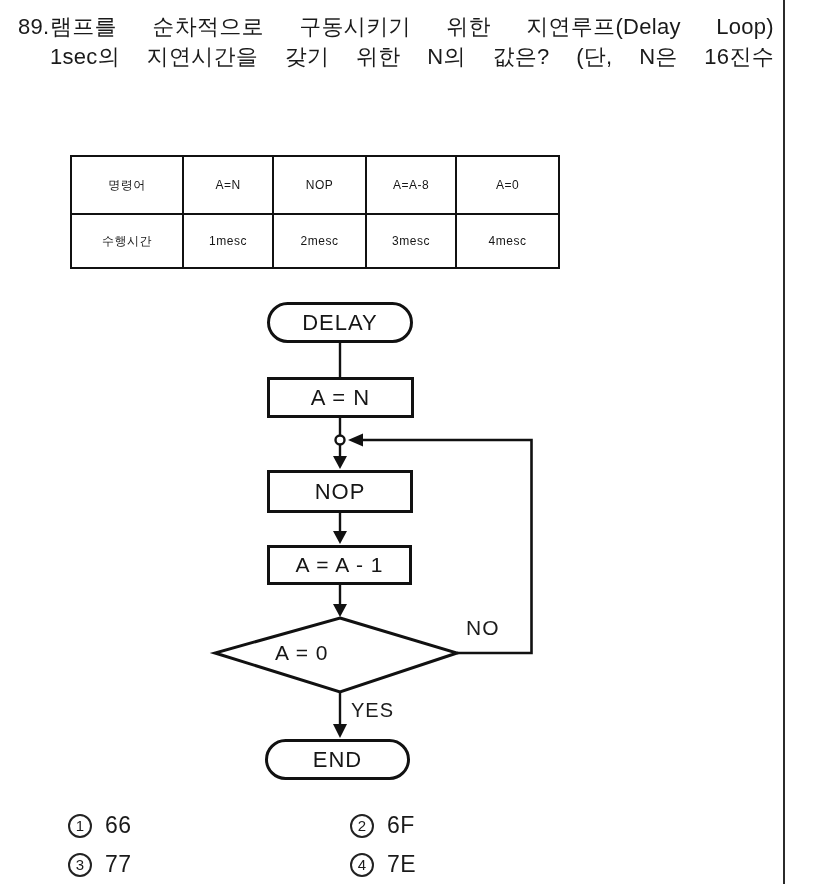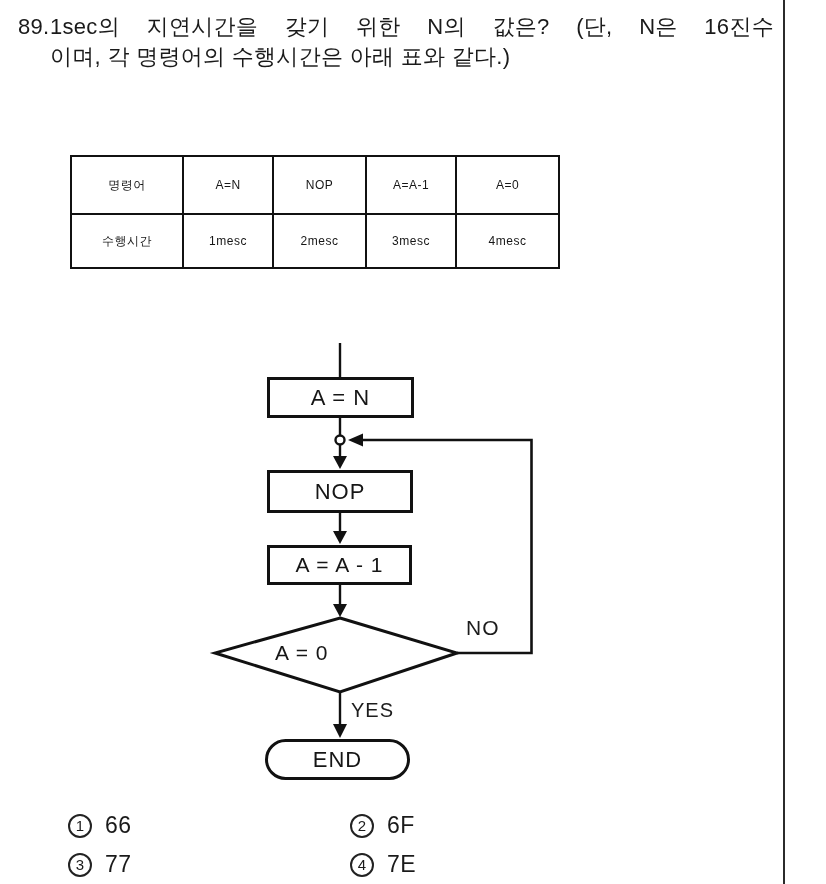"램프를 순차적으로 구동시키기 위한 지연루프(Delay" span { html: none -> <span>램프를 순차적으로 구동시키기 위한 지연루프(Delay Loop)</span> }
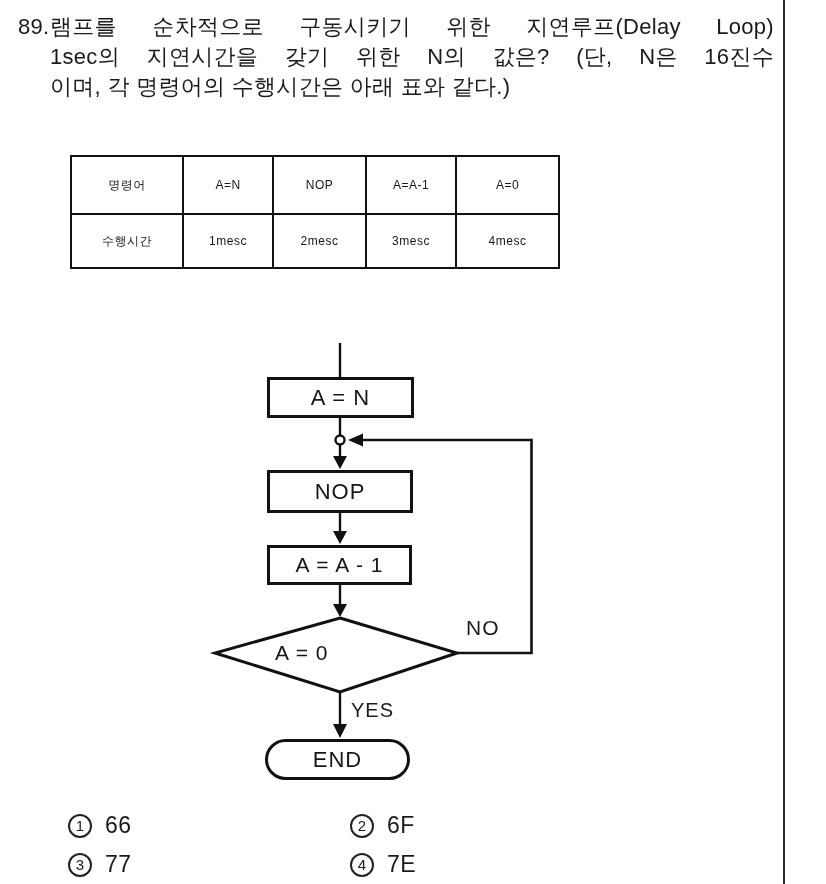"이며, 각 명령어의 수행시간은 아래" div.qline { html: <div>이며, 각 명령어의 수행시간은 아래 표와 같다.)</div> -> none }
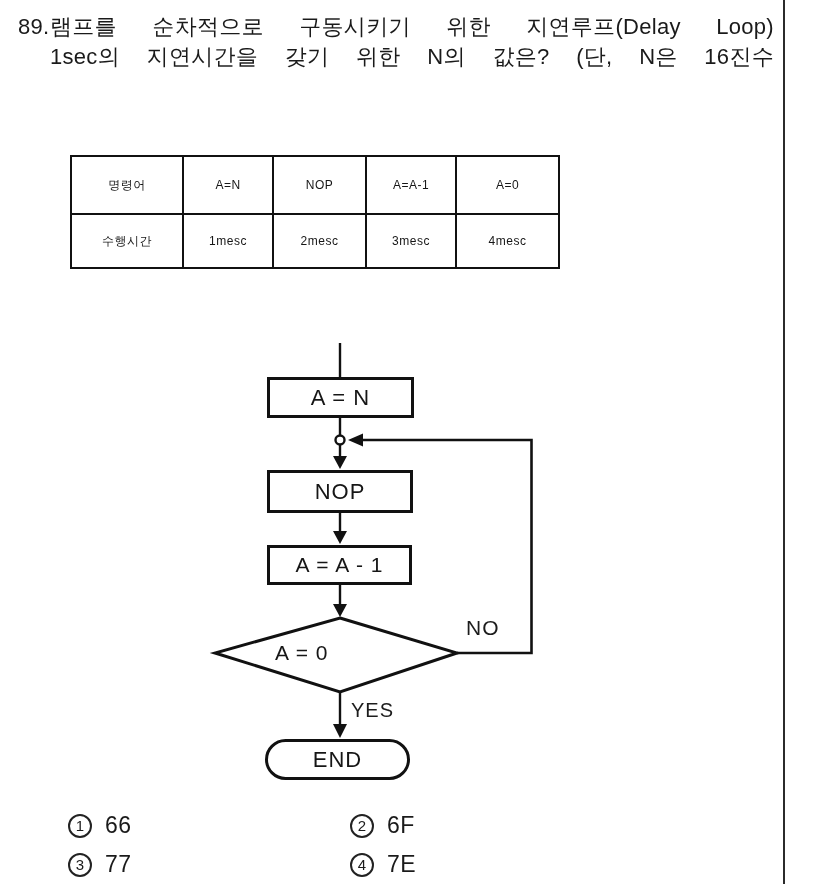"A=A-1" td.c3 { text: A-1 -> A-8 }
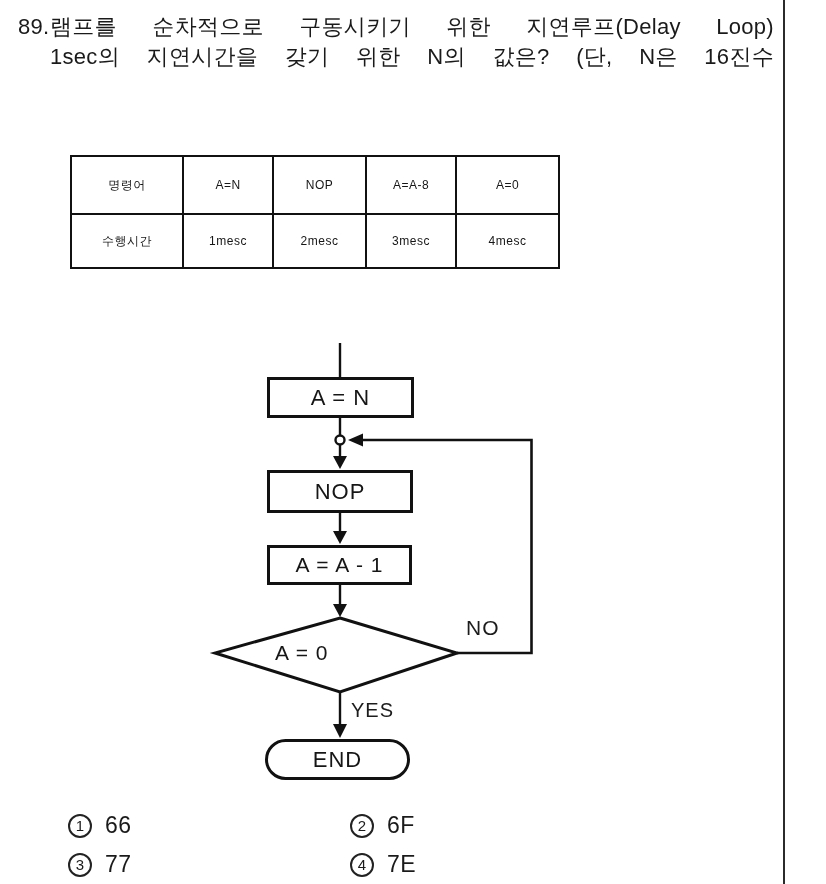"DELAY" div.fbox { html: none -> <div>DELAY</div> }
